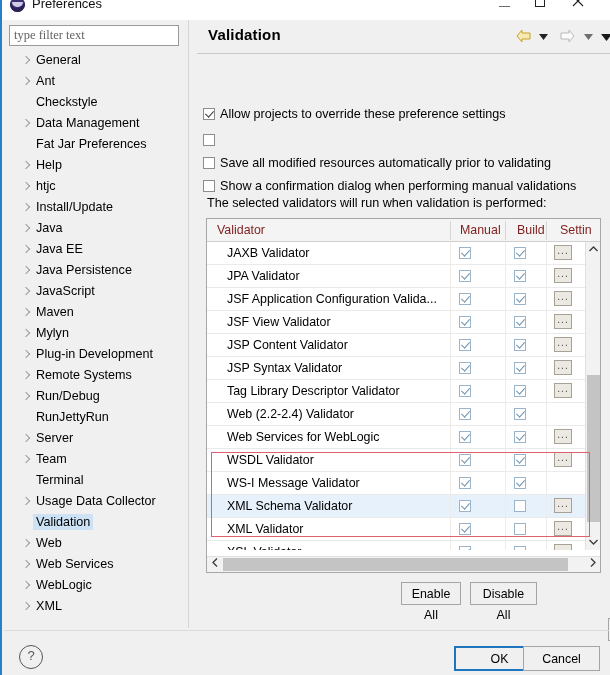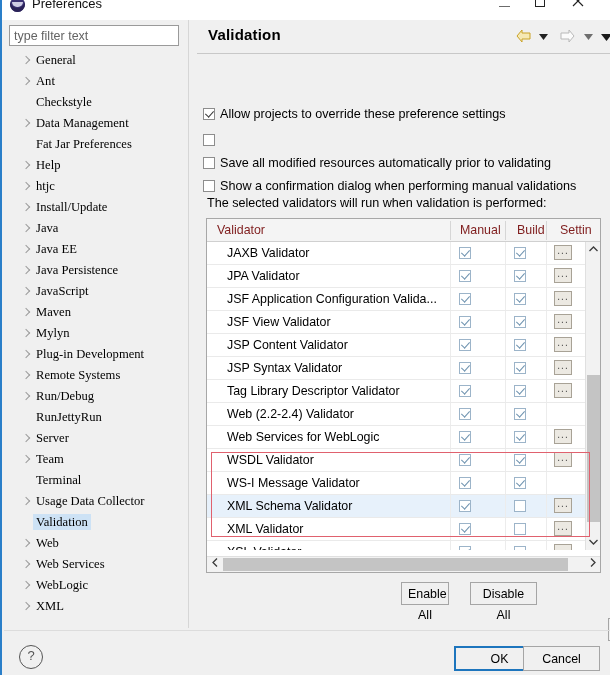"type filter text" .filter-input { font-family: Liberation Sans, sans-serif -> Liberation Serif, serif }
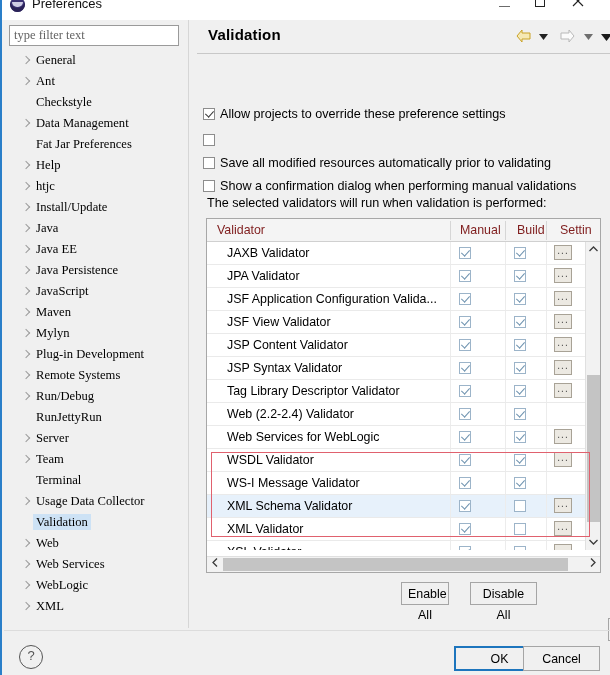"General" .tree { font-family: Liberation Serif, serif -> none }
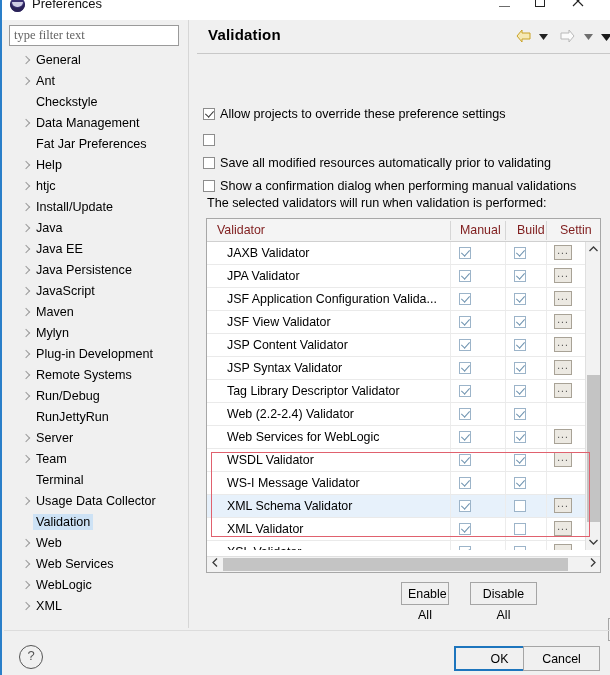"Enable All" .b-enable { width: 48px -> 60px }
